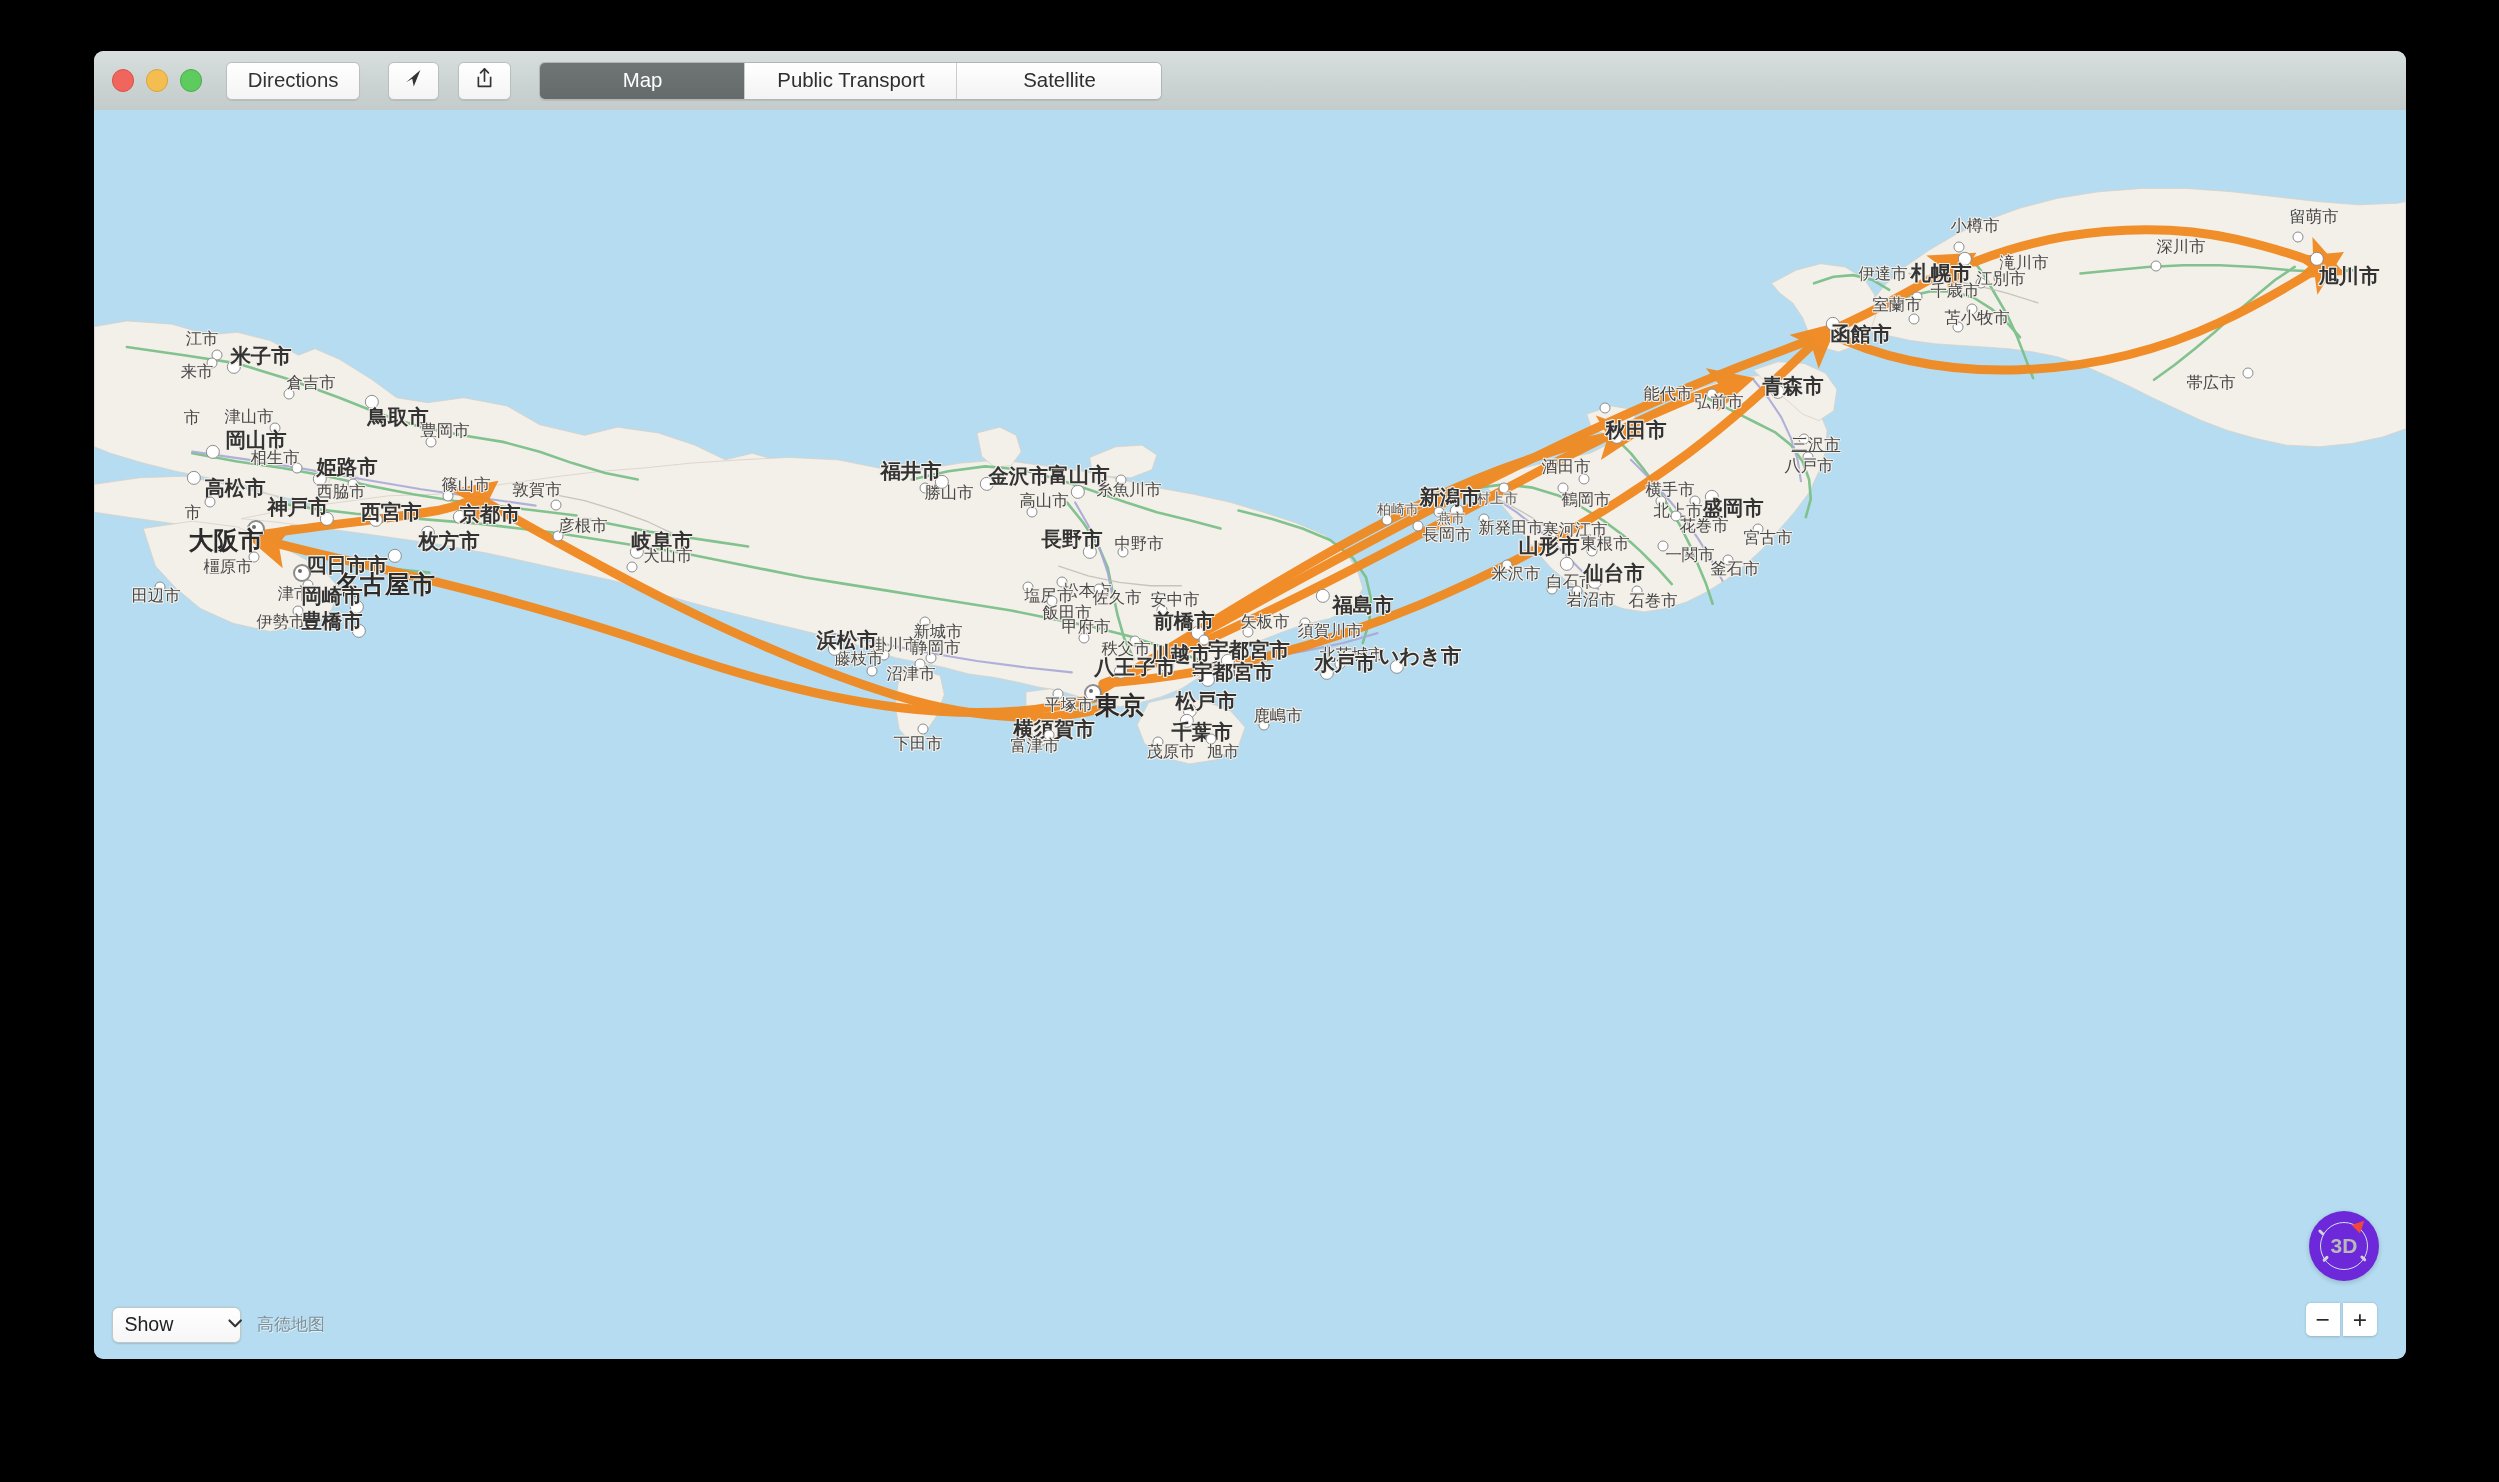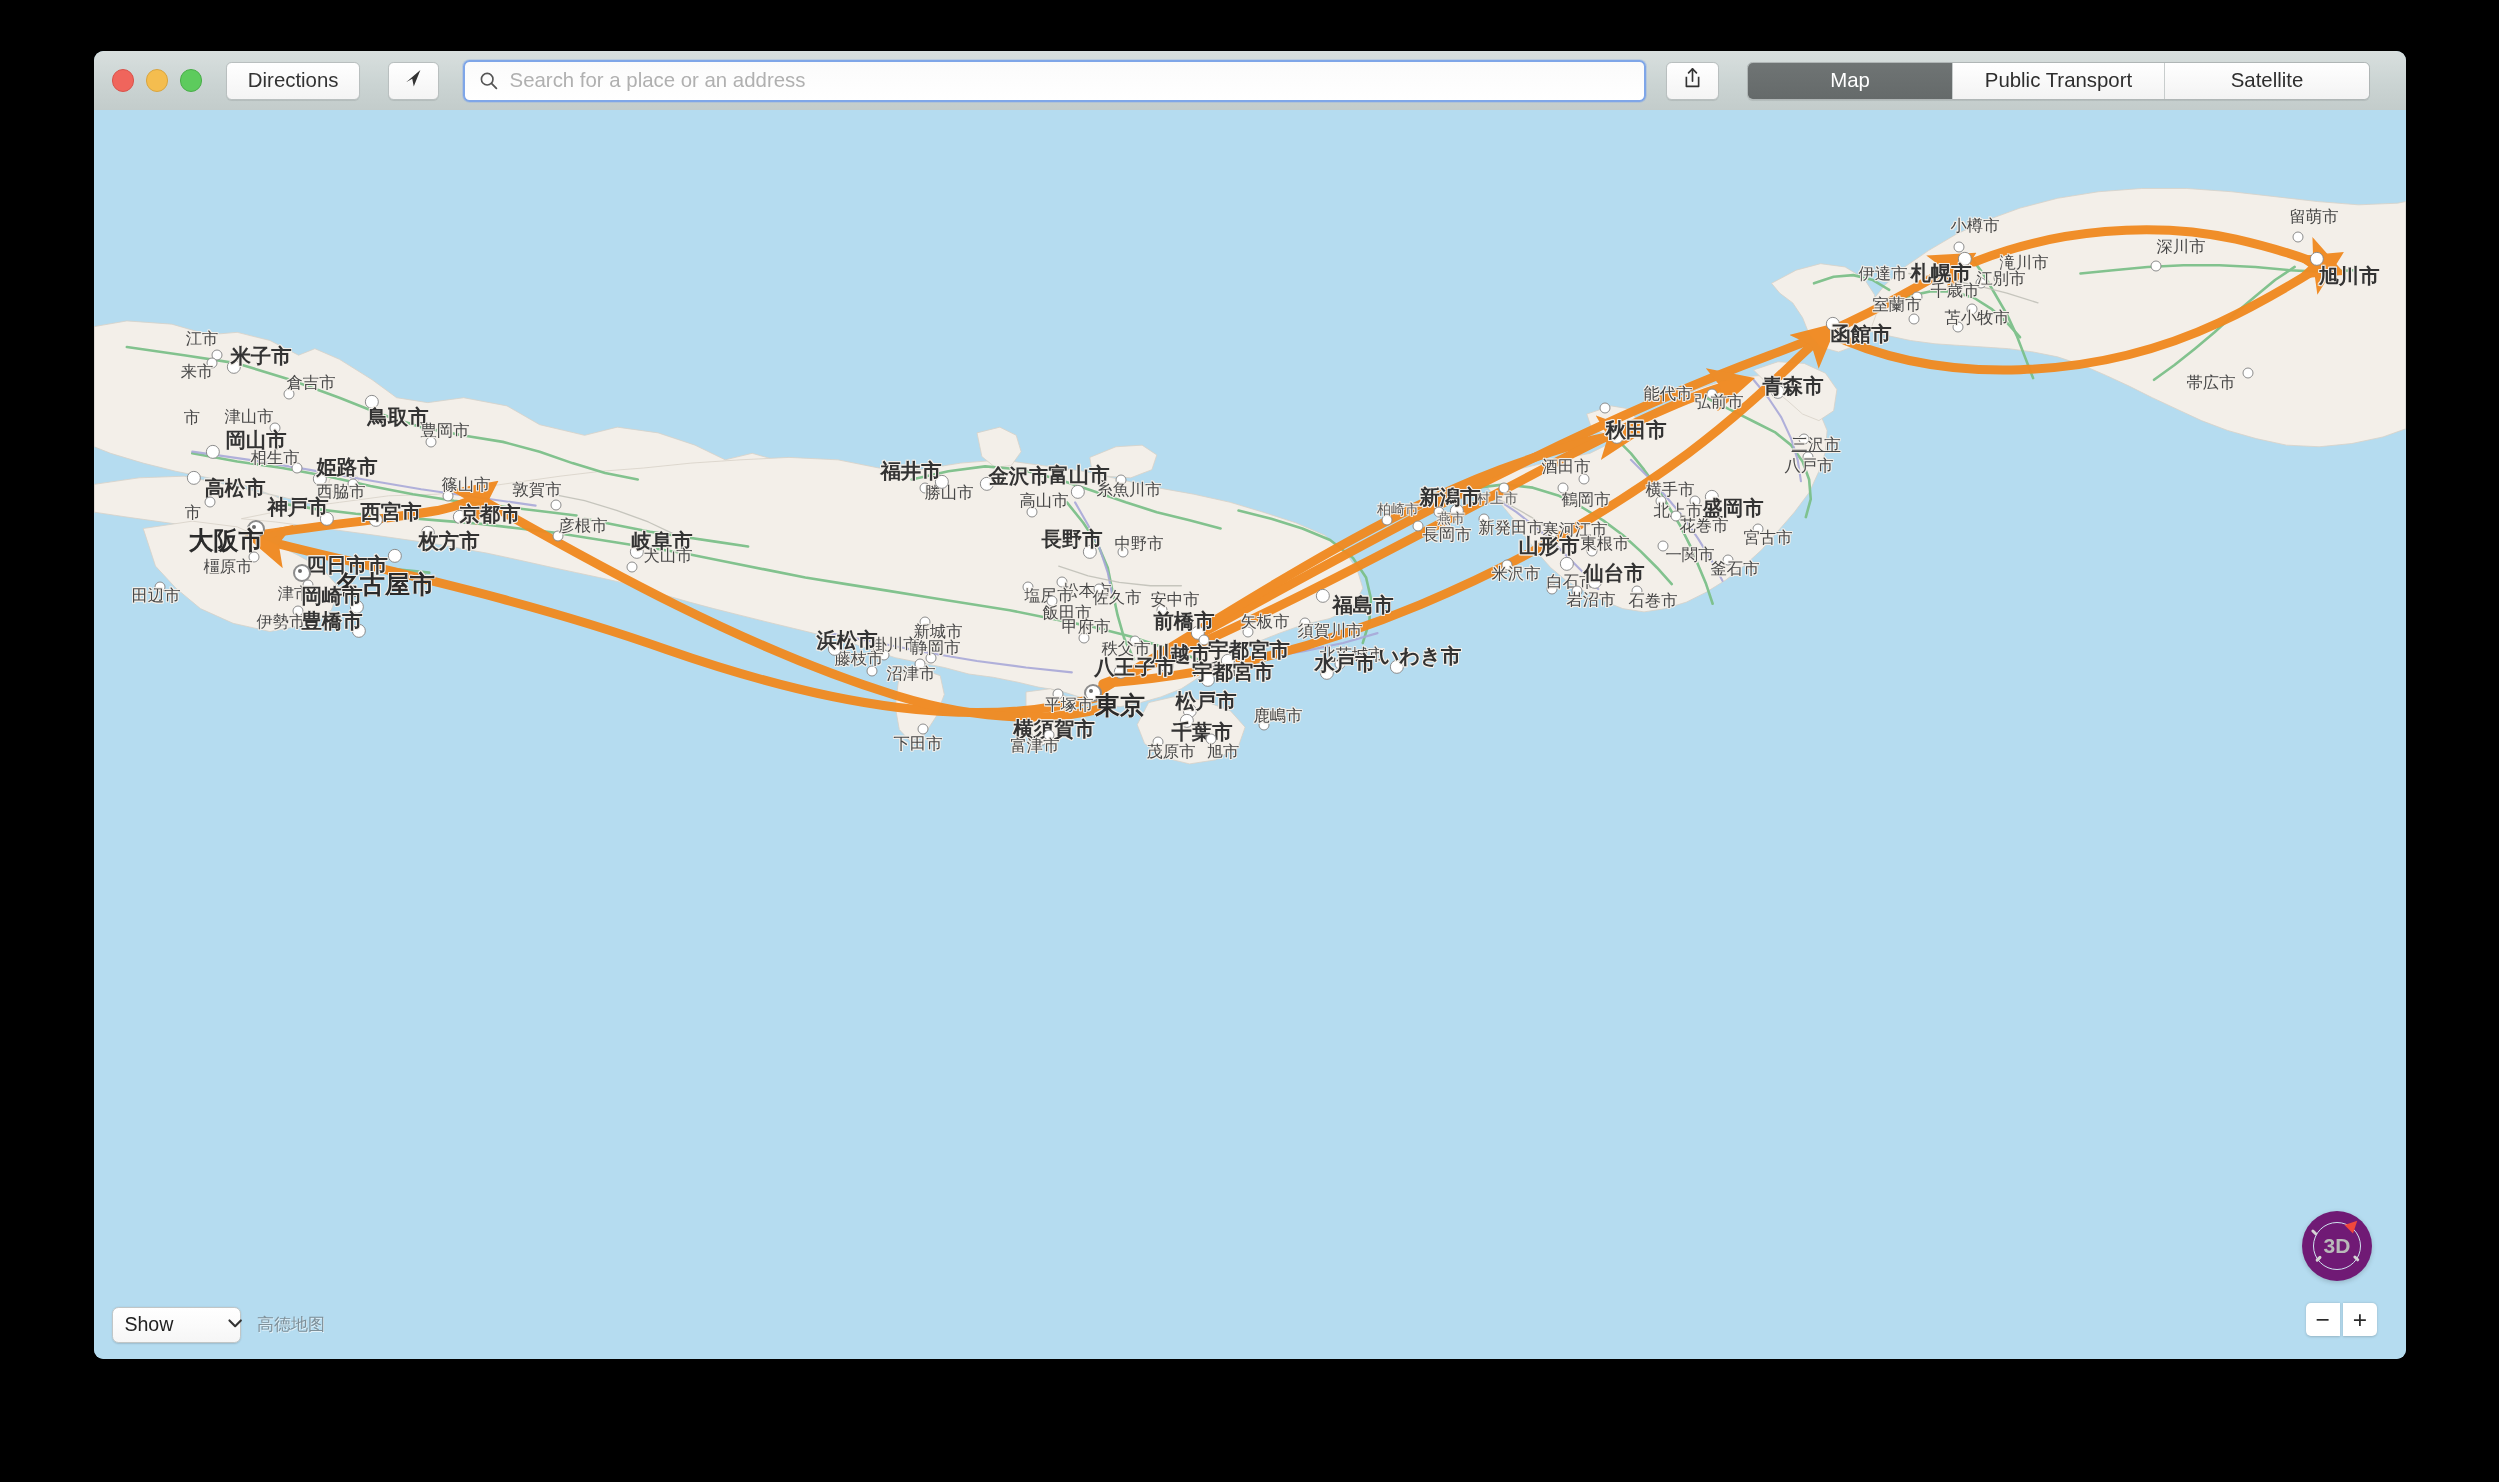"Search for a place or" div { html: <div> <span> <svg> <circle></circle> <line></line> </svg> </span> <input> </div> -> none }
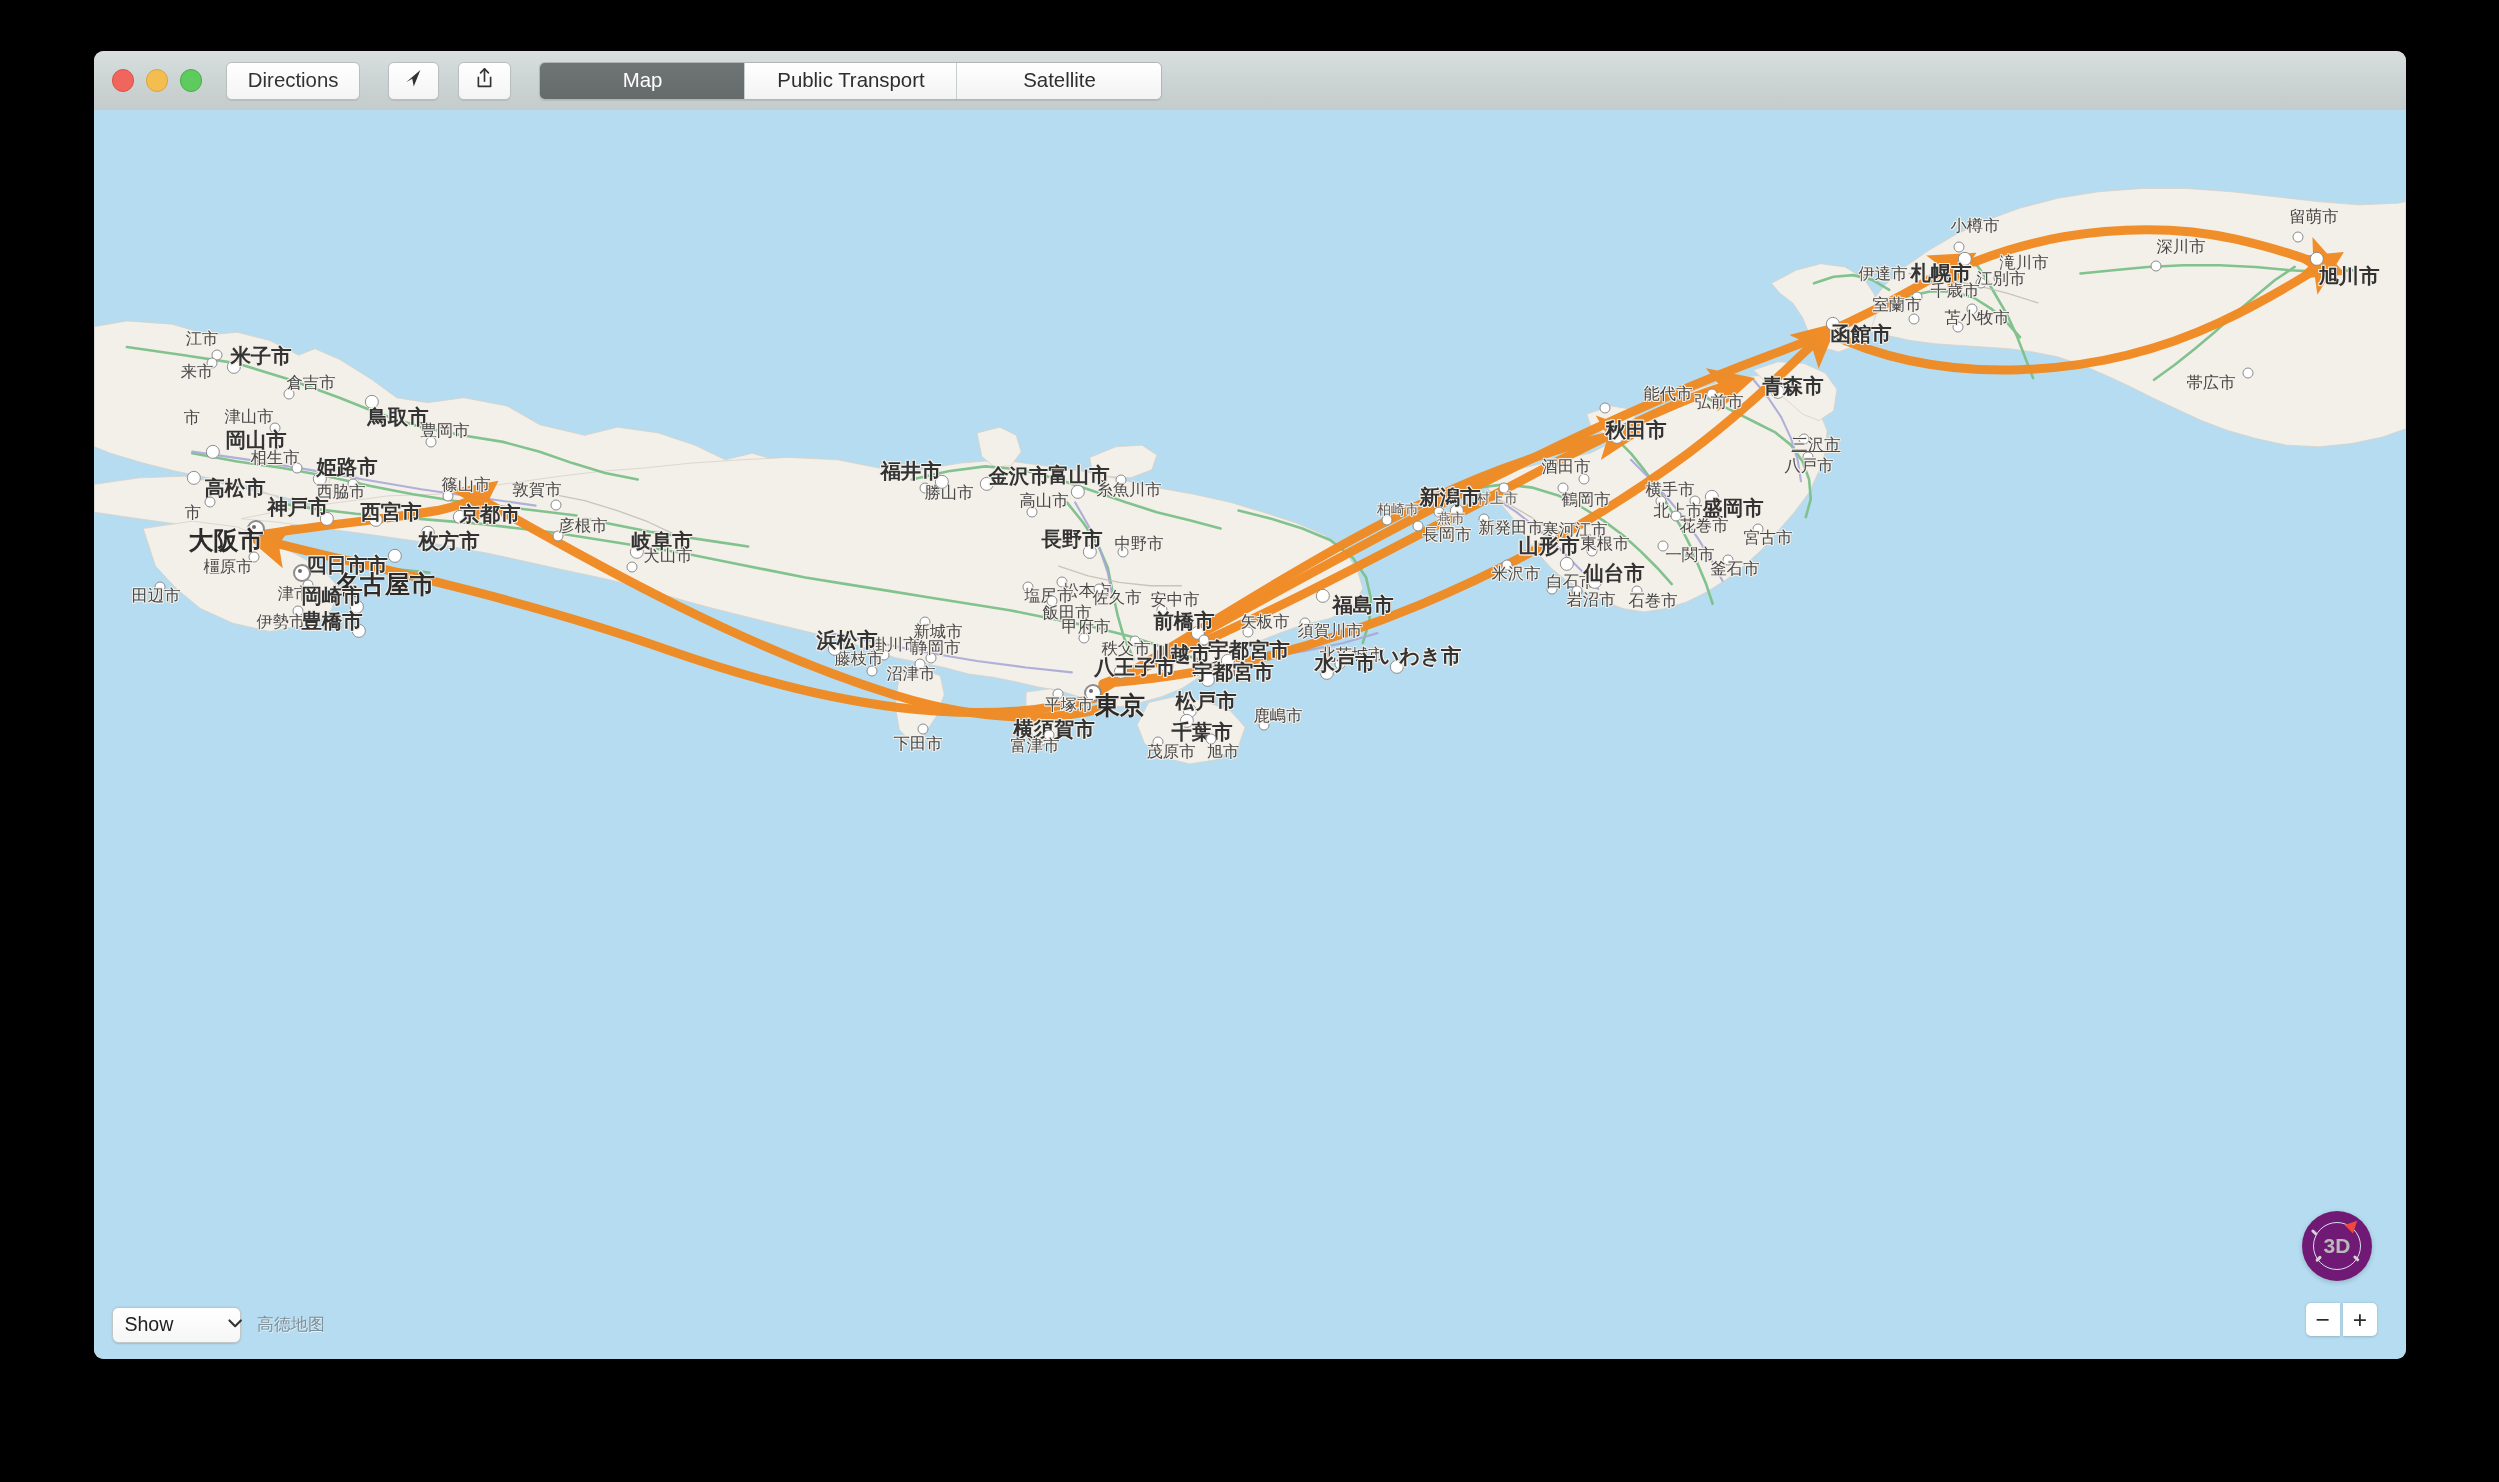"3D" #compass { background: #701a75 -> #6d28d9; right: 34px -> 27px }
